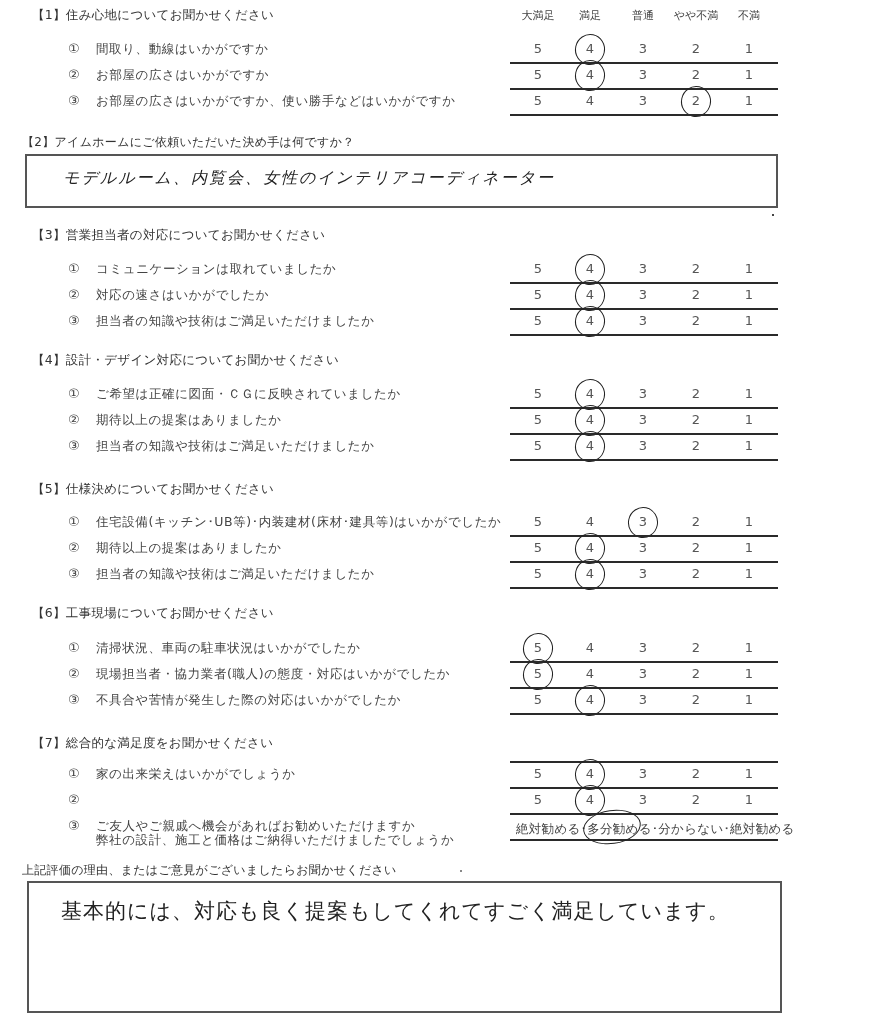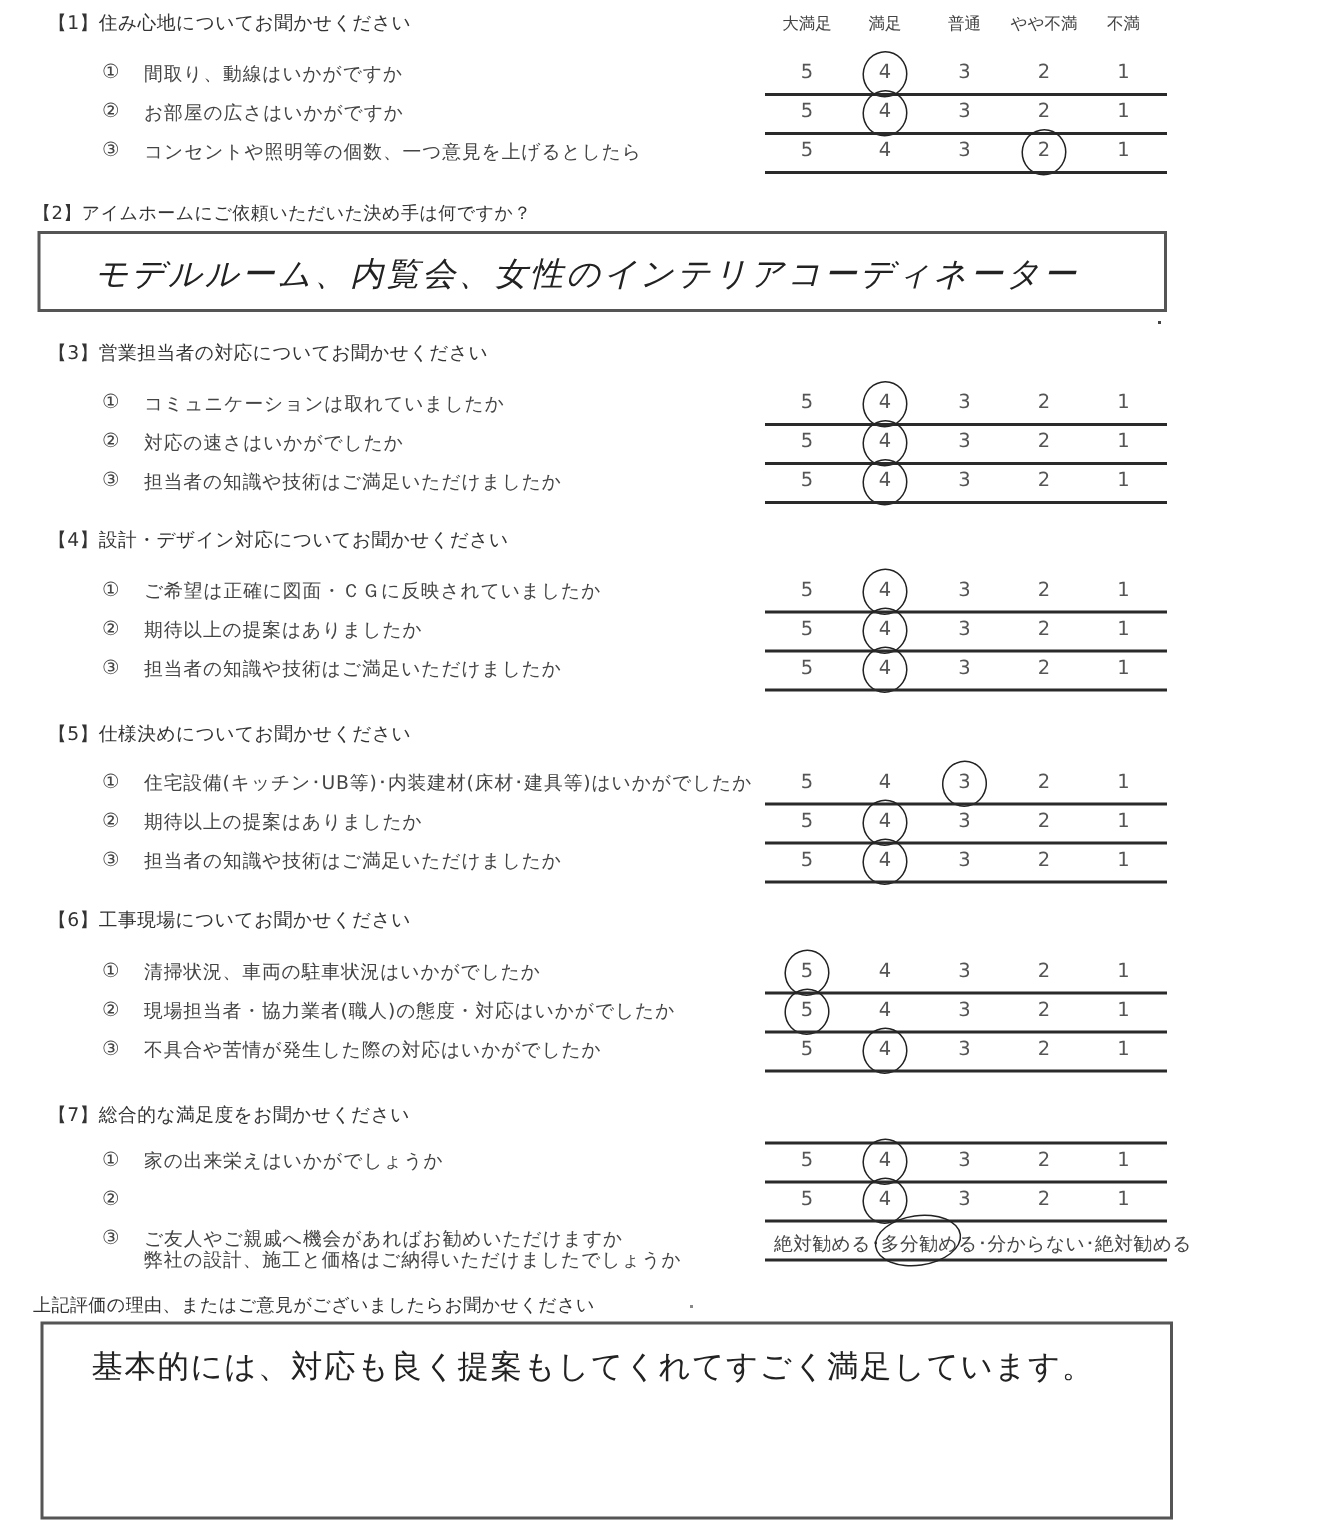"コンセントや照明等の個数、一つ意見を上げるとしたら" div.abs { text: コンセントや照明等の個数、一つ意見を上げるとしたら -> お部屋の広さはいかがですか、使い勝手などはいかがですか }
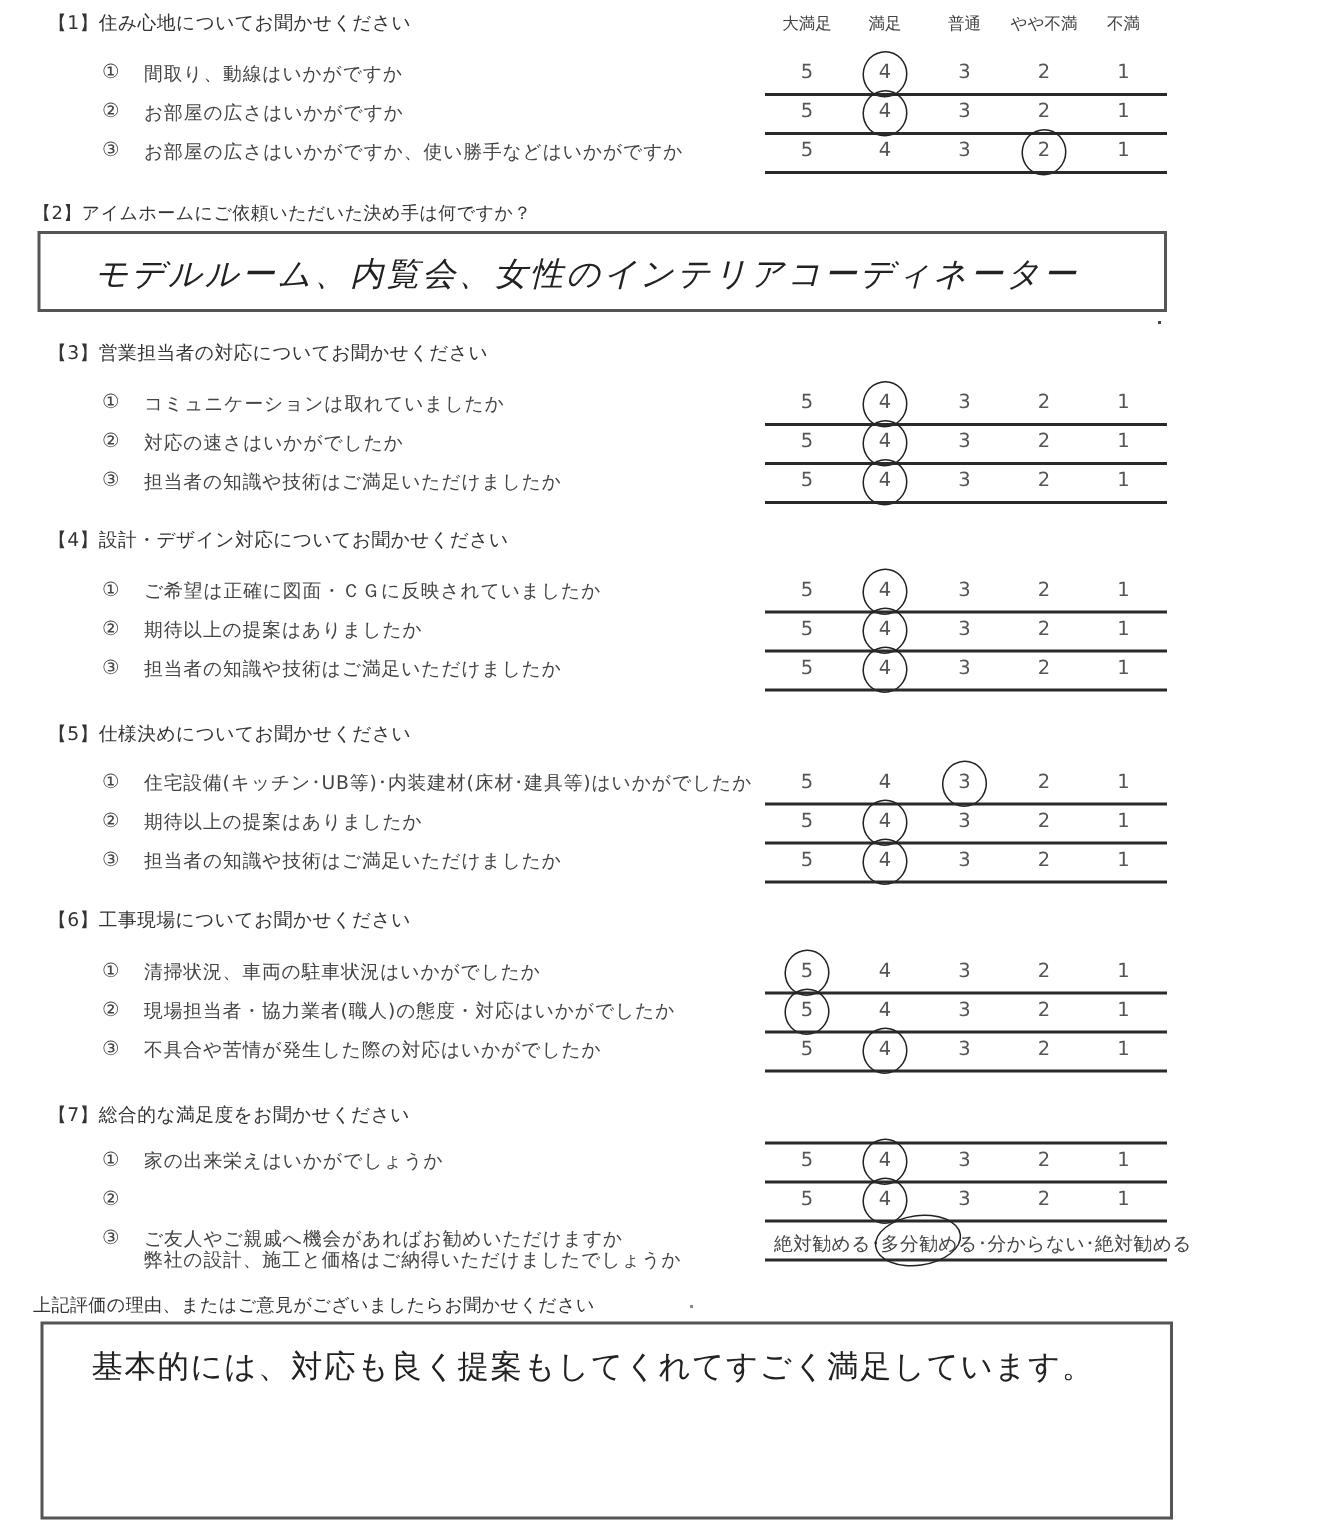"モデルルーム、内覧会、女性のインテリアコーディネーター" div.abs { font-size: 22px -> 16px }
